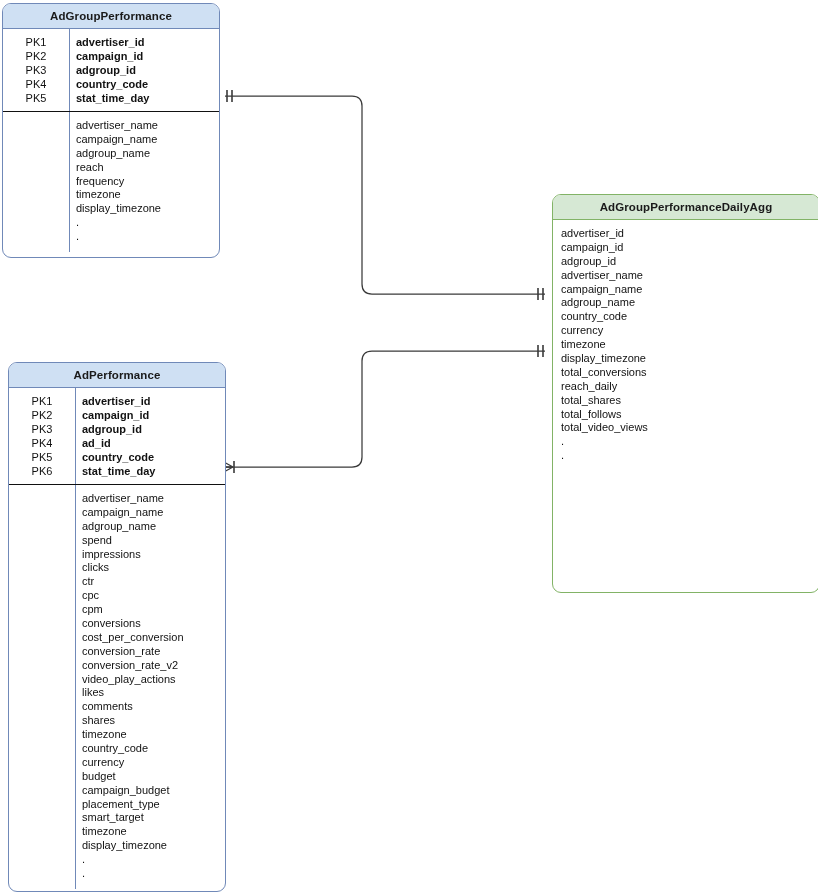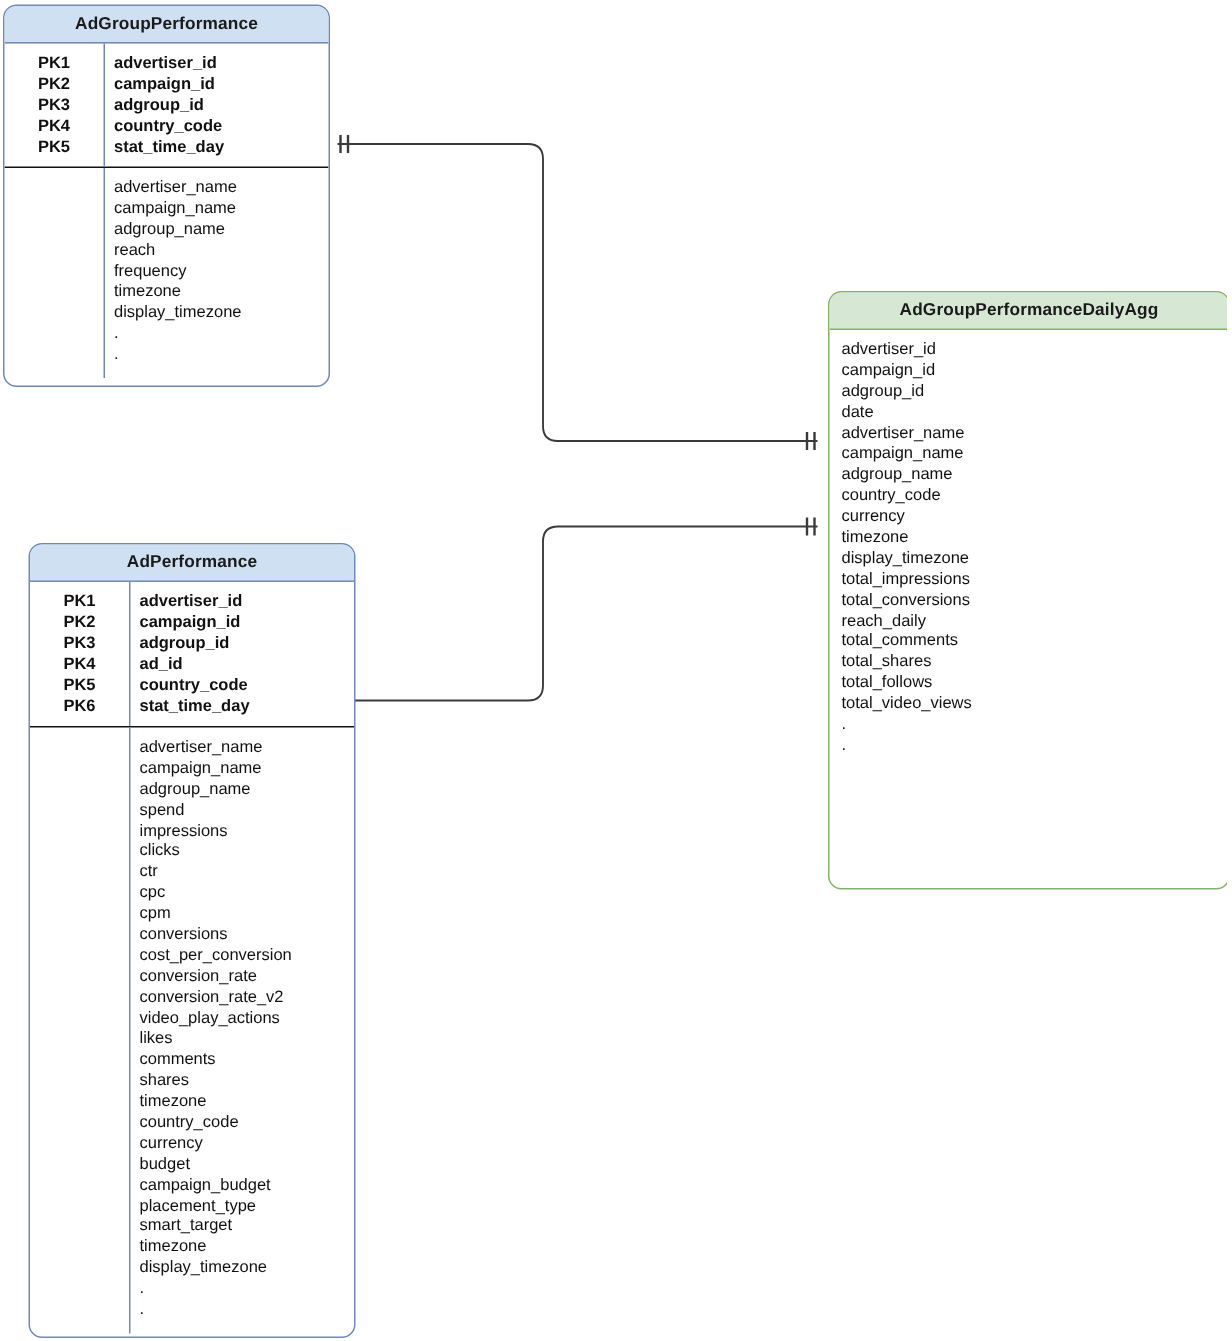"PK1" .key-row { font-weight: bold -> normal }
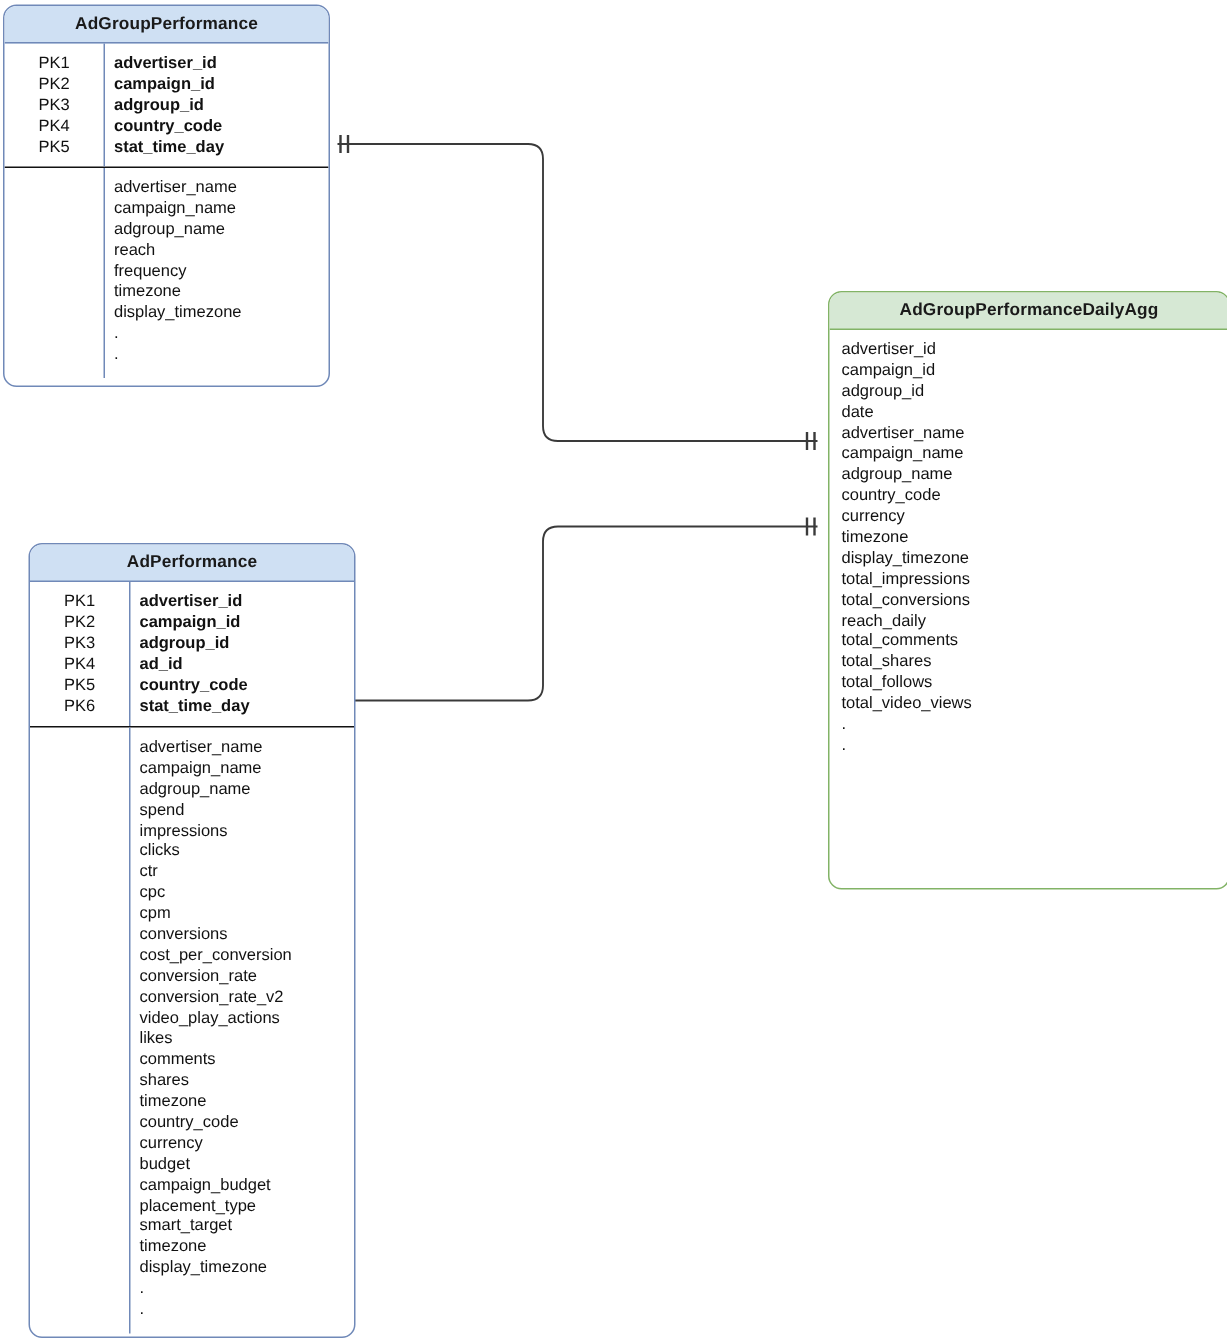"date" div.attr-row { html: <div>date</div> -> none }
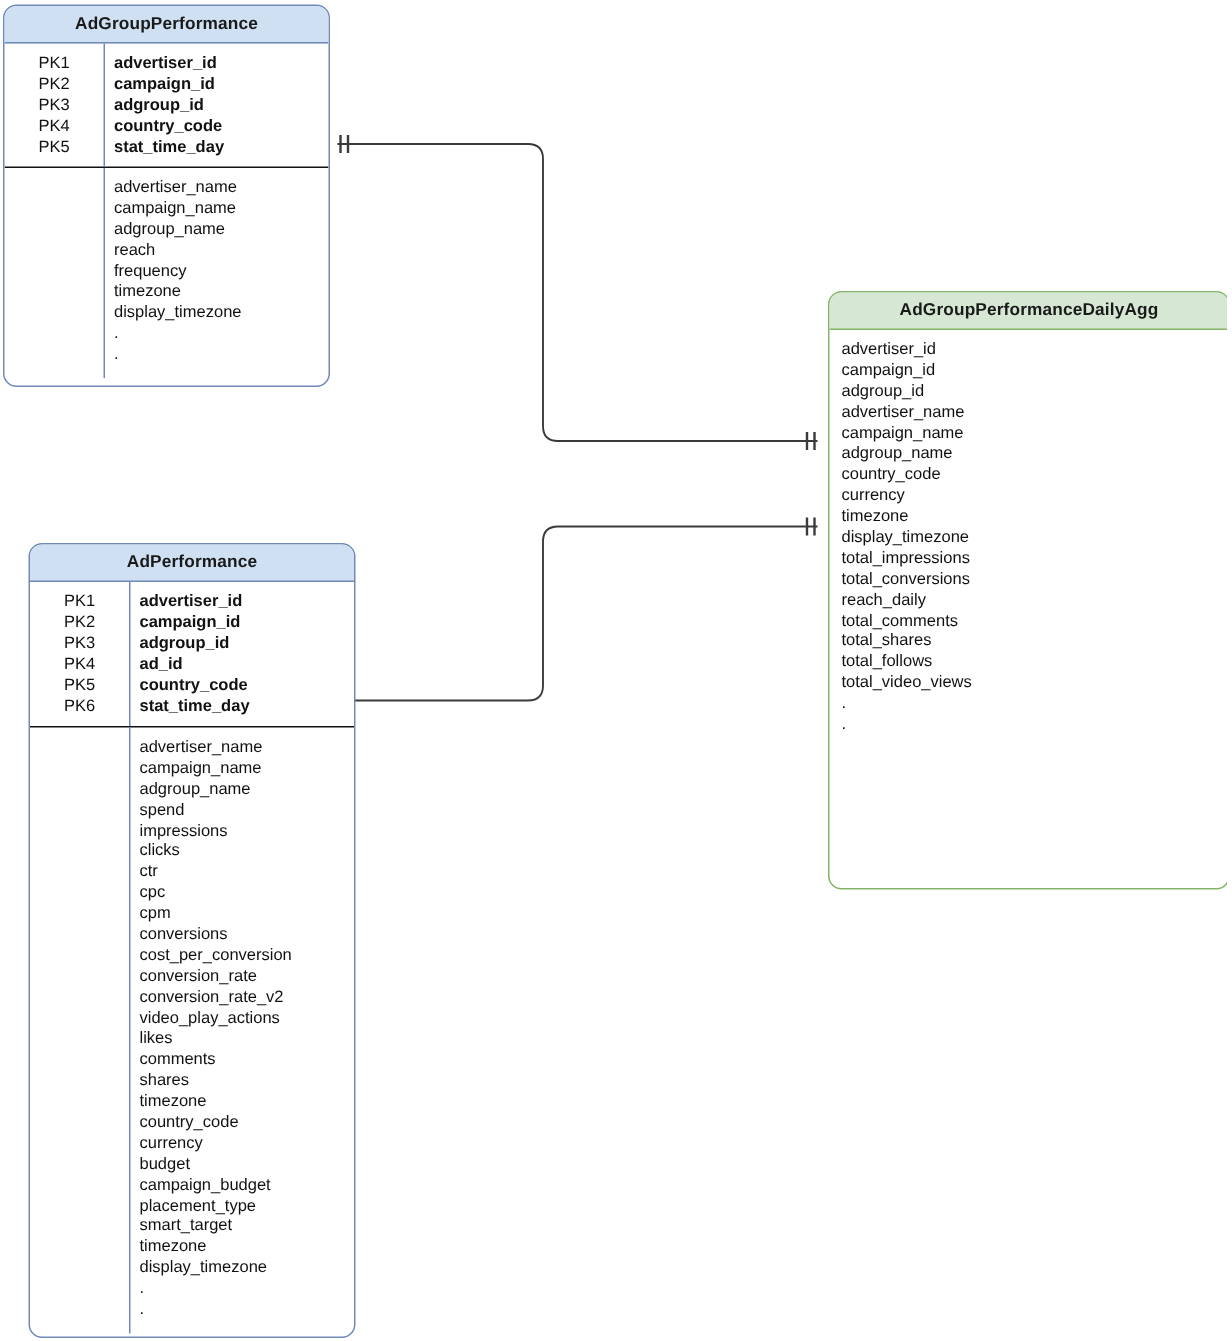"AdPerformance" div.entity { left: 19px -> 8px }
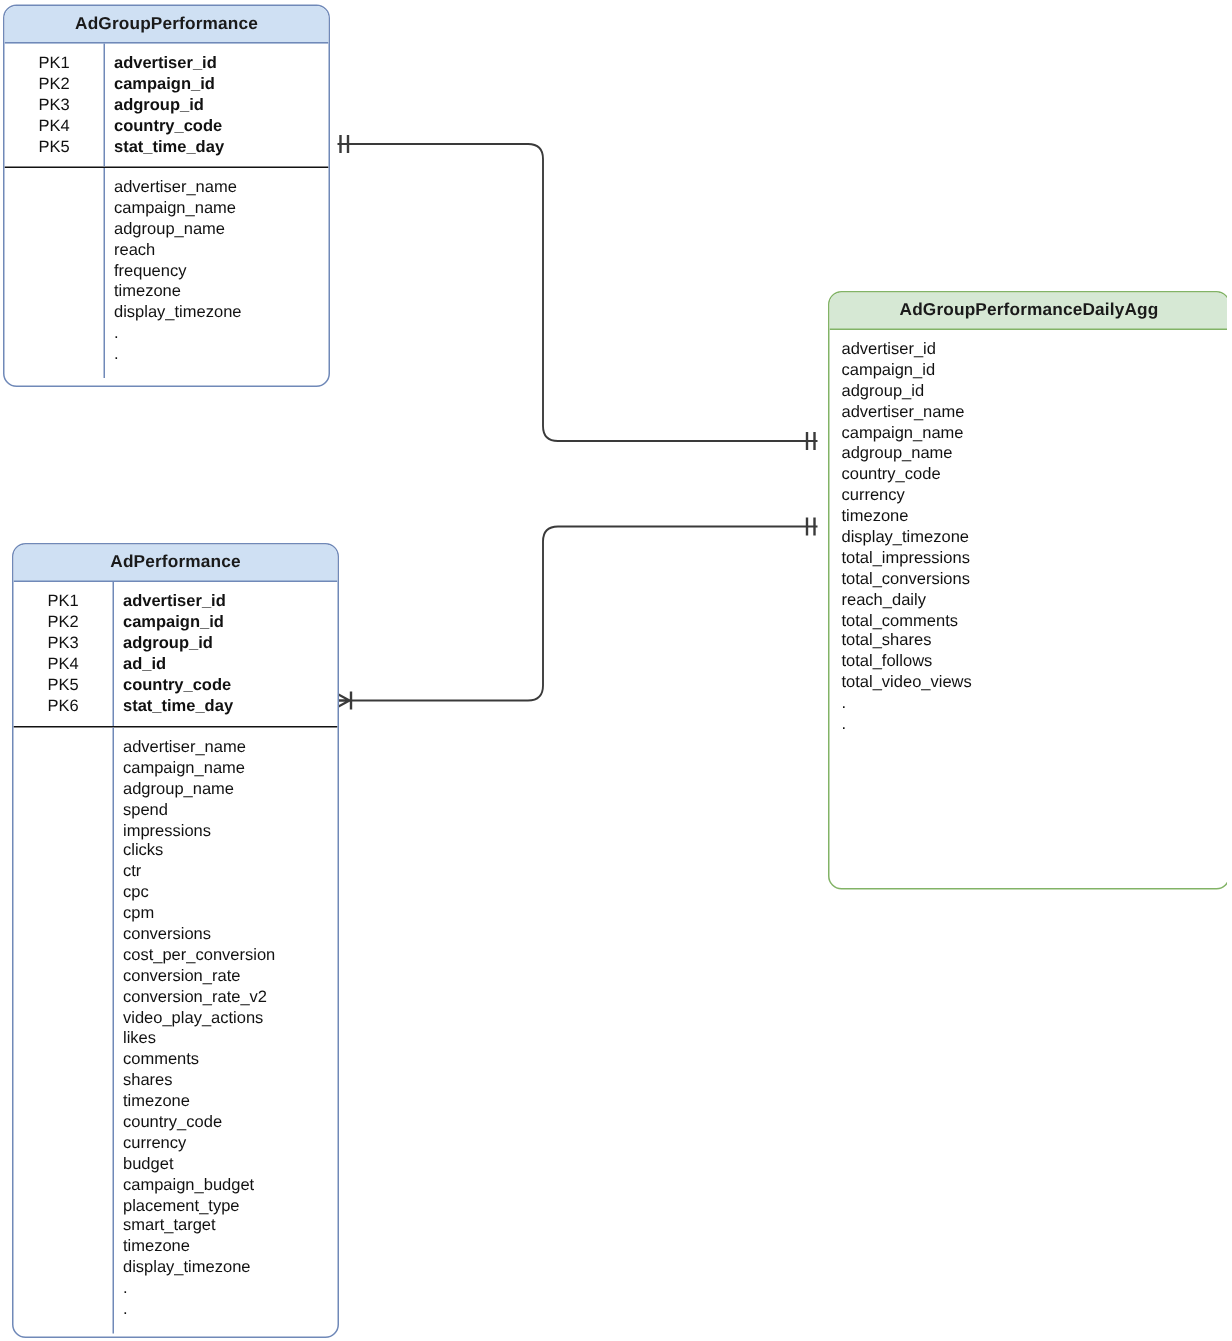"total_impressions" div.attr-row { html: <div>total_impressions</div> -> none }
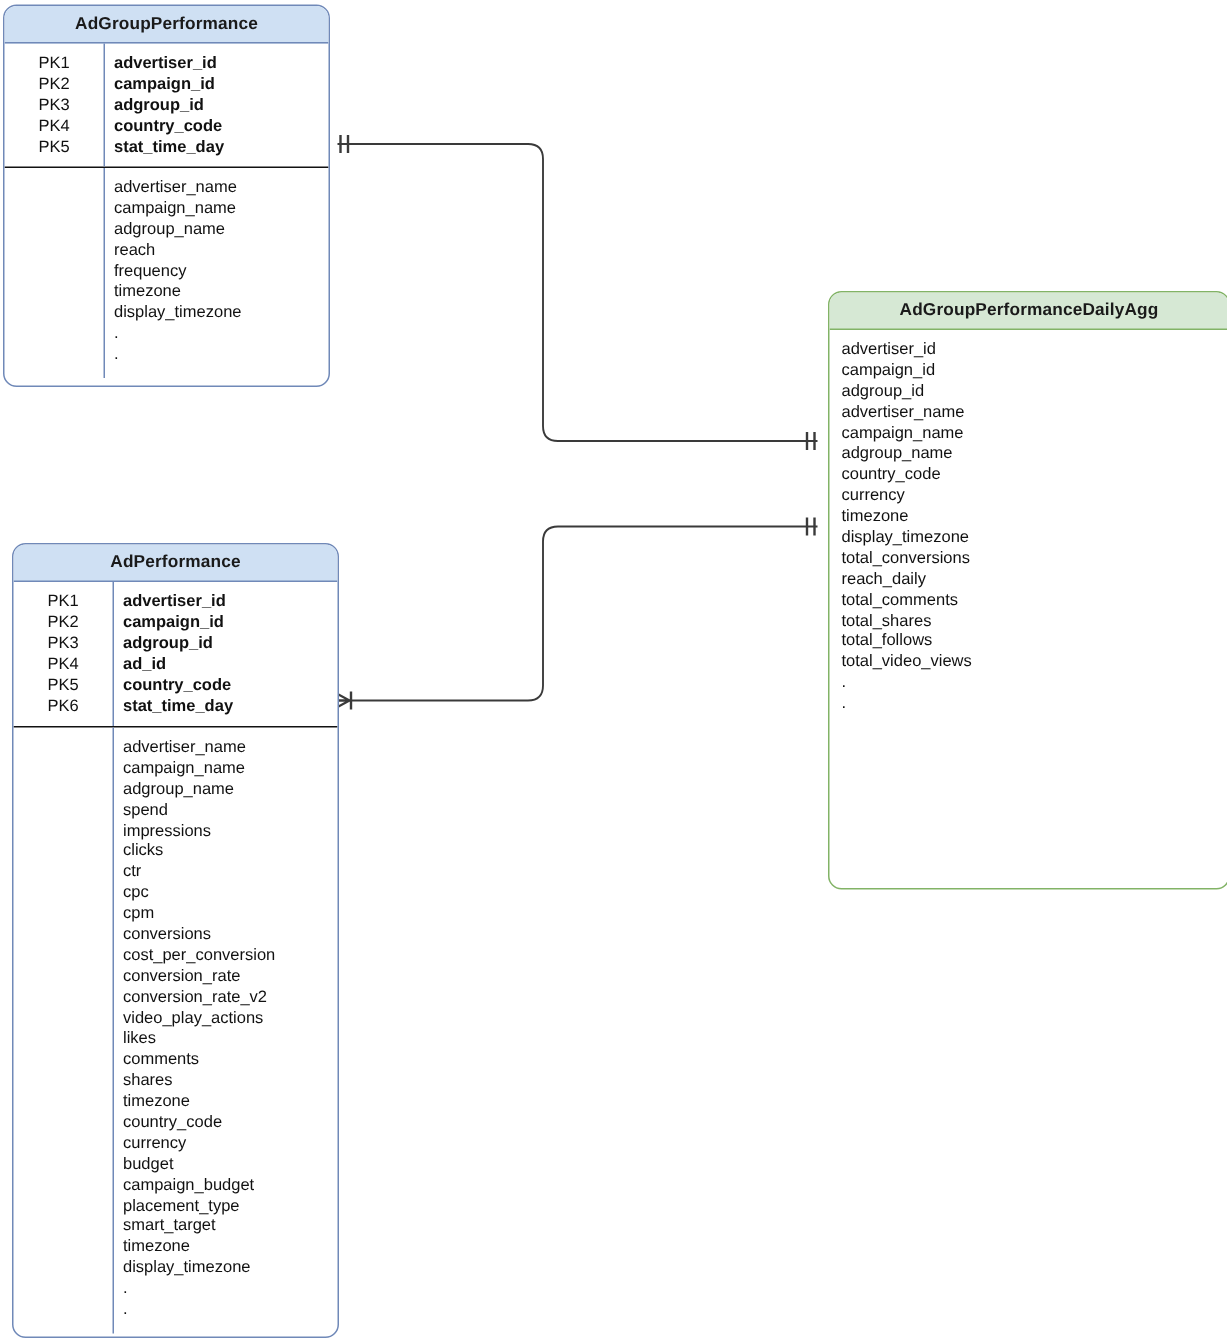"total_comments" div.attr-row { html: <div>total_comments</div> -> none }
